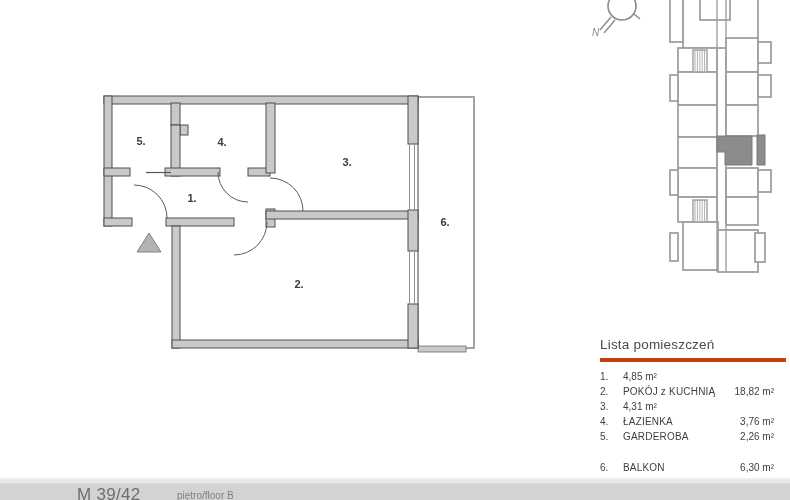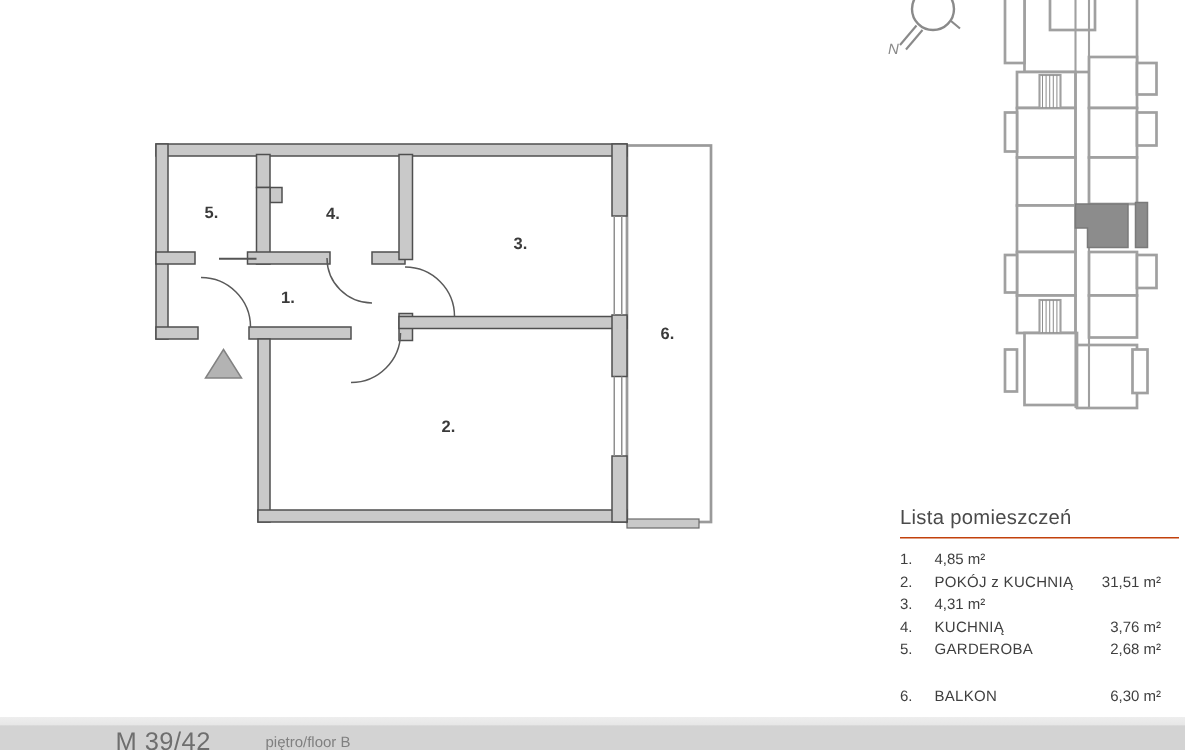"Lista pomieszczeń" .room-list h2 { border-bottom: 1px solid #c2410c -> 4px solid #c2410c }
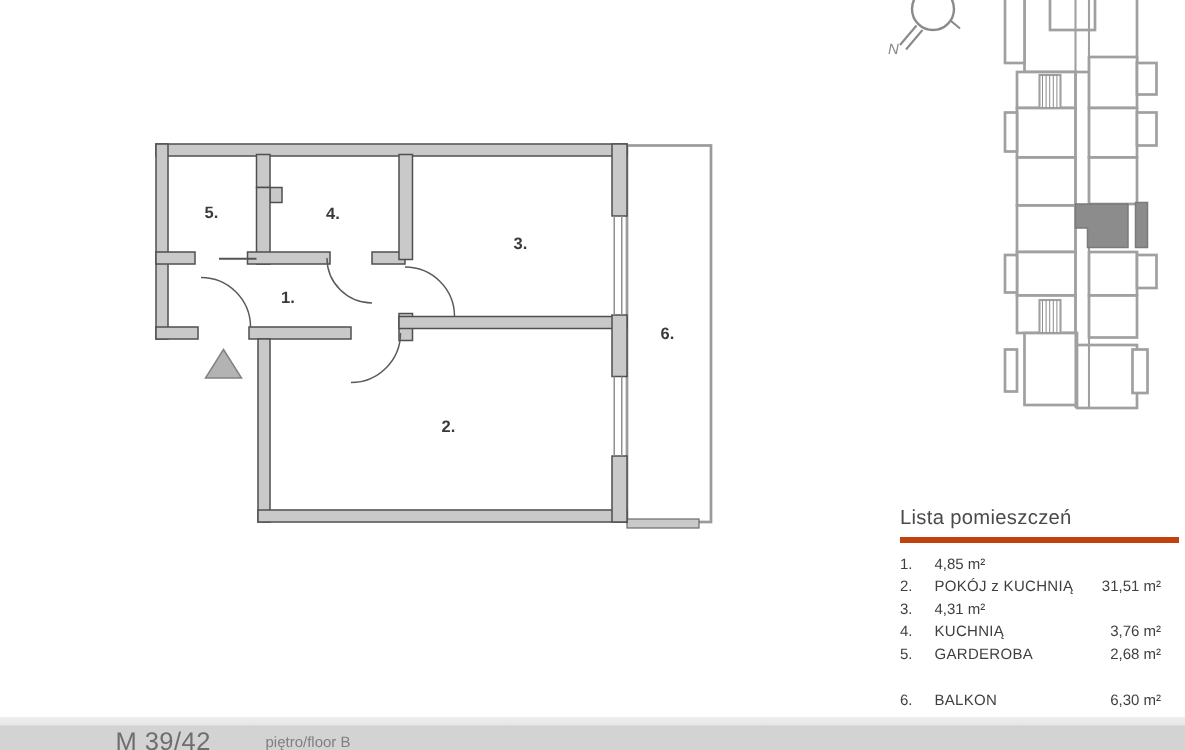"31,51 m²" span.ar { text: 31,51 -> 18,82 }
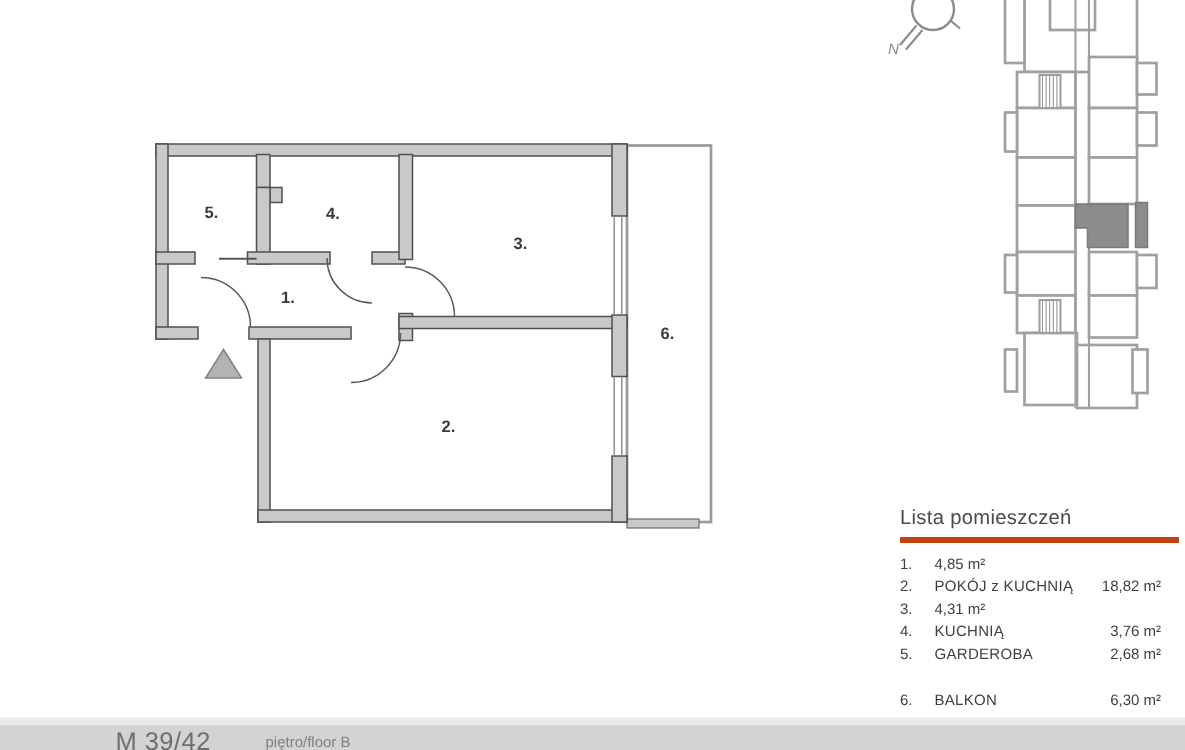"KUCHNIĄ" span.nm { text: KUCHNIĄ -> ŁAZIENKA }
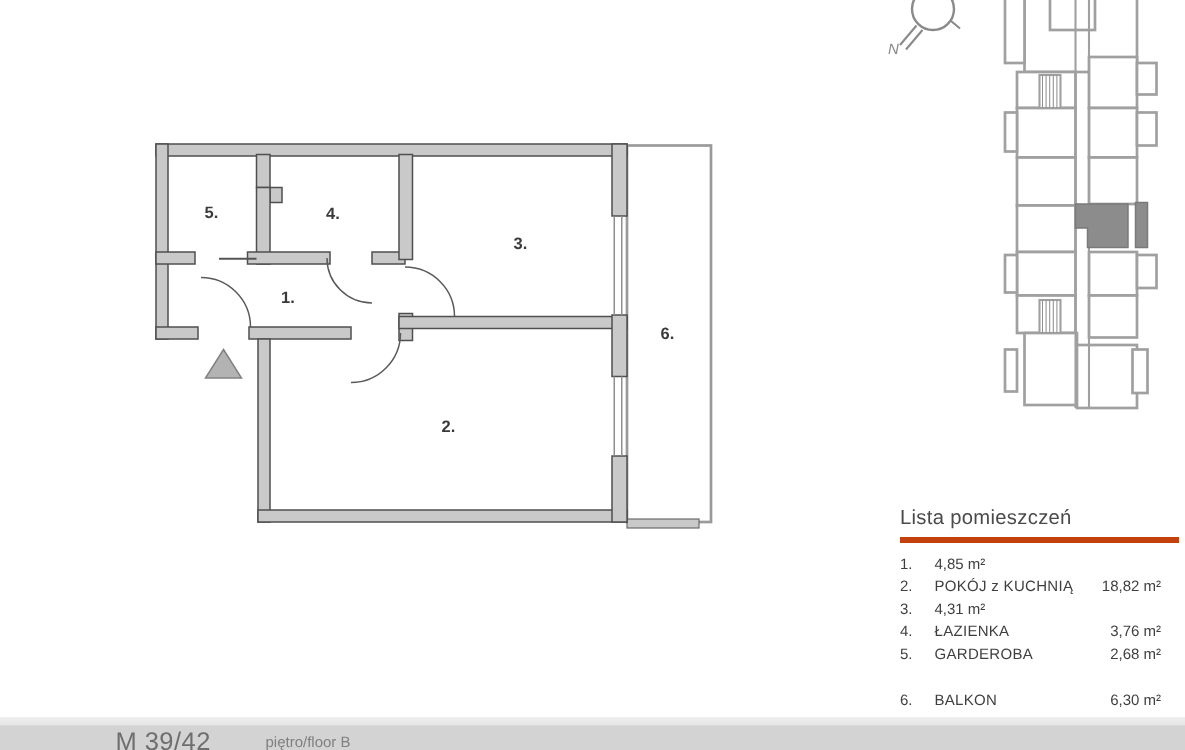"2,68 m²" span.ar { text: 2,68 -> 2,26 }
